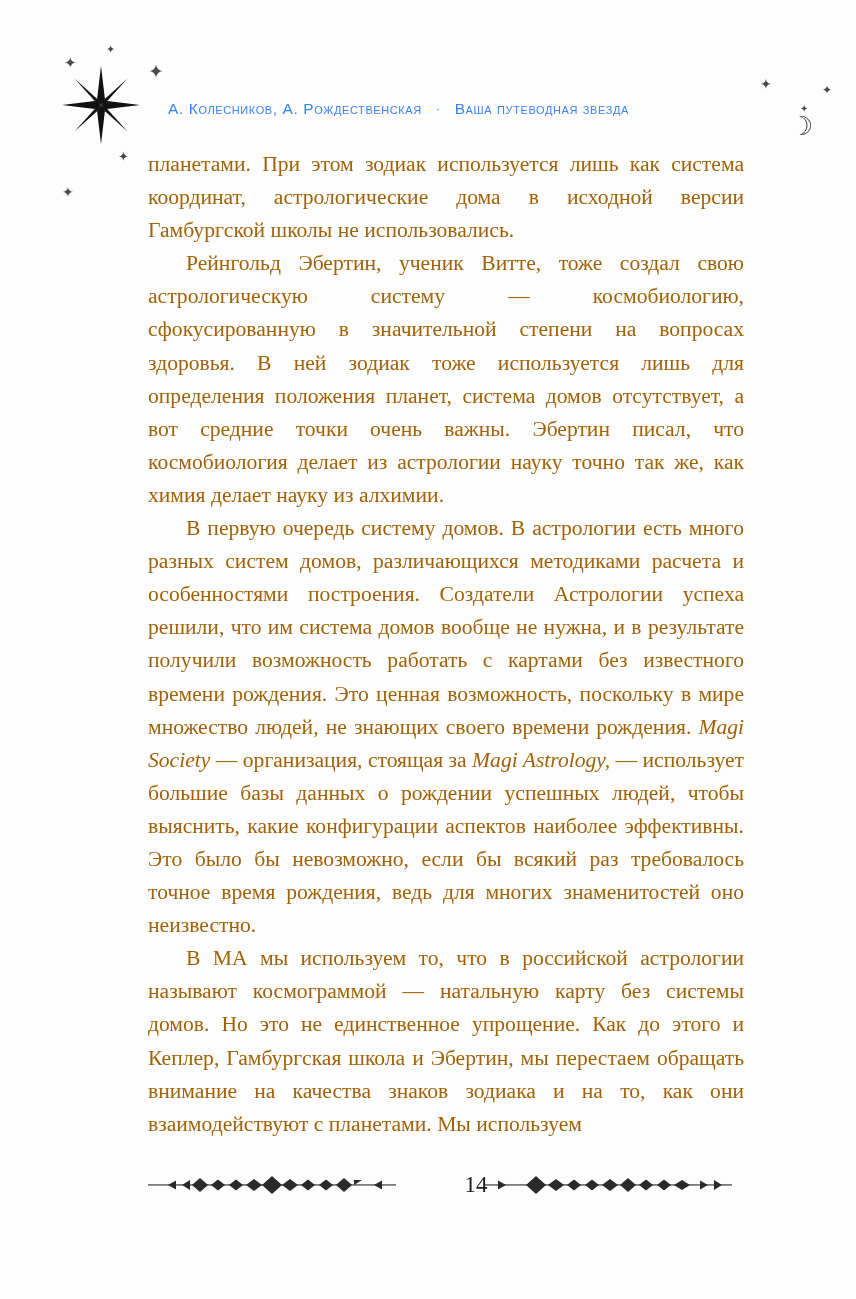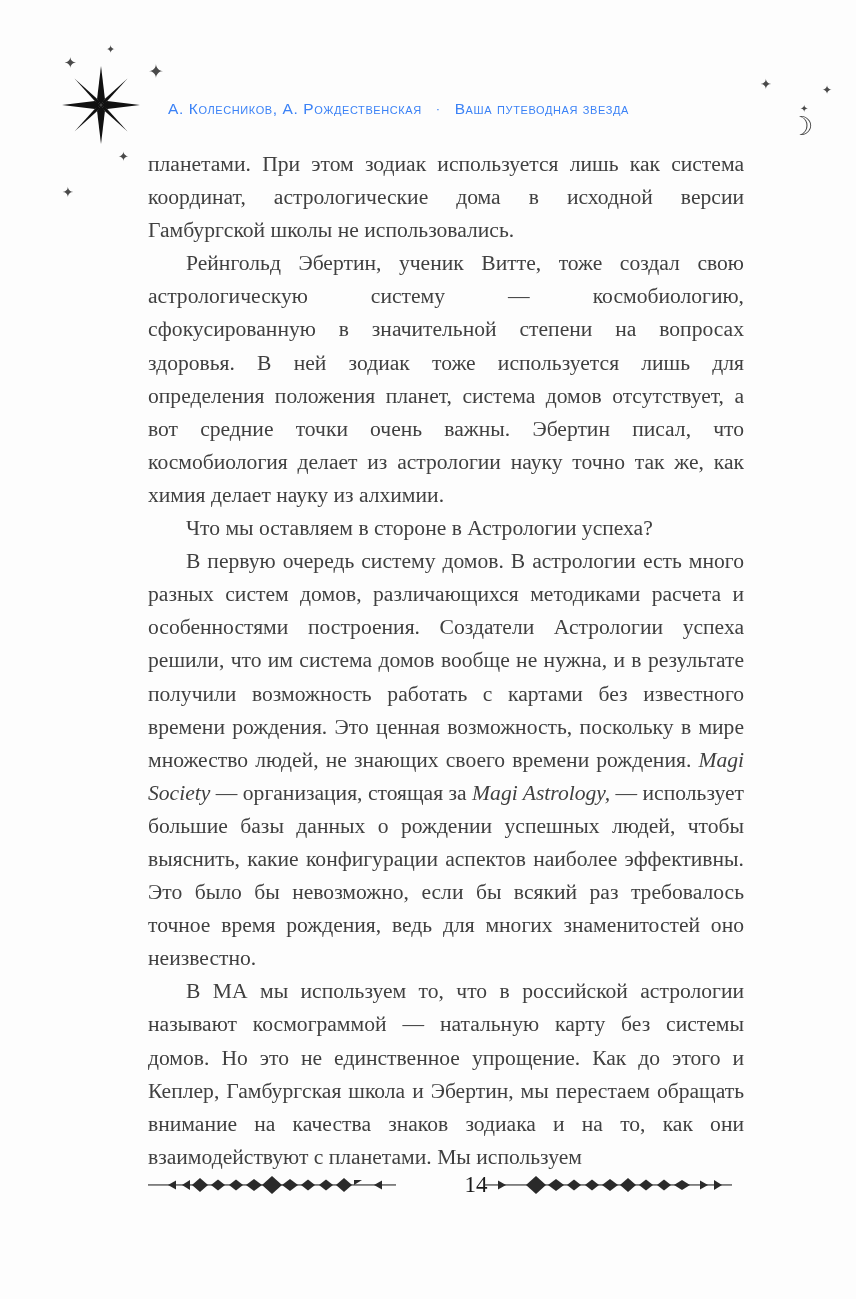"планетами. При этом зодиак используется" .body-text { color: #404040 -> #a16207 }
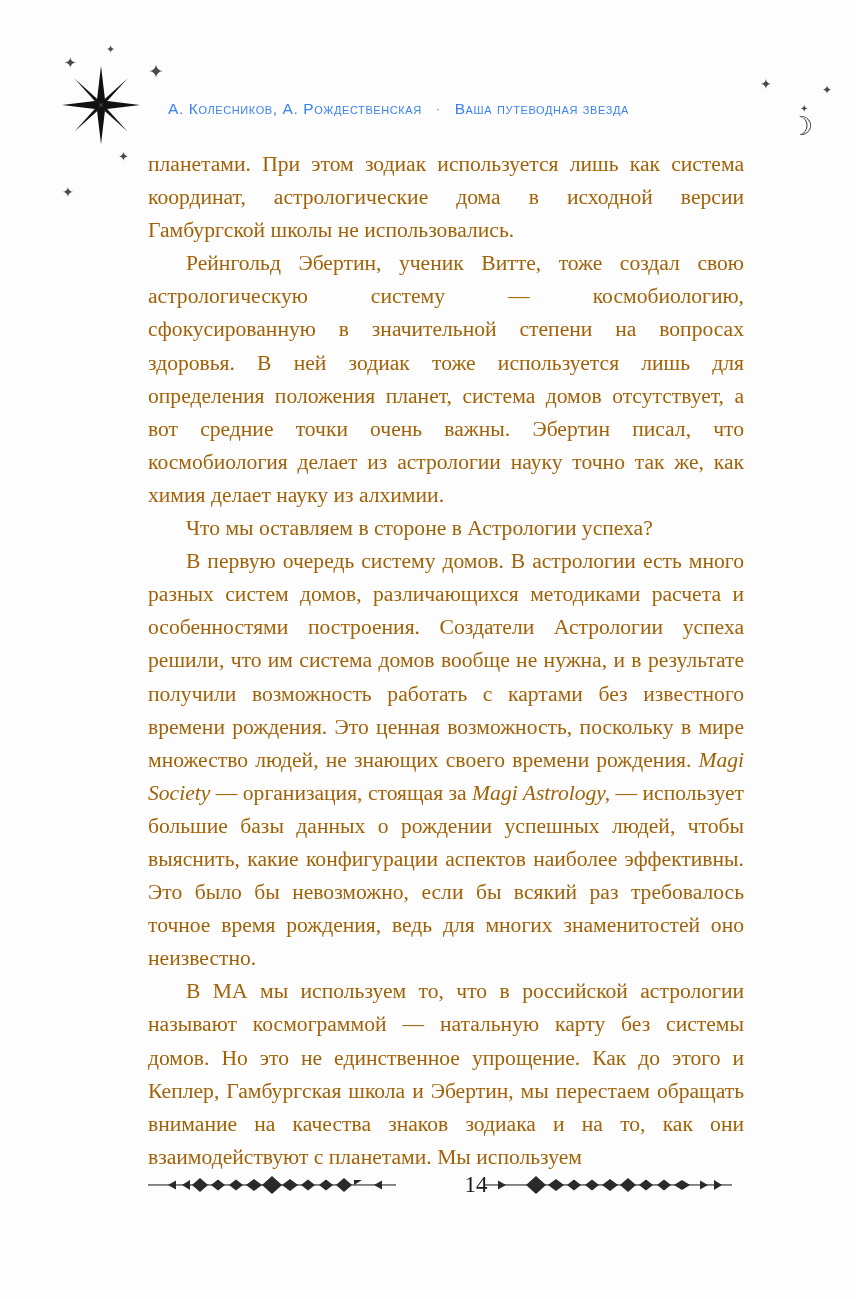"Что мы оставляем в стороне" p { html: <p>Что мы оставляем в стороне в Астрологии успеха?</p> -> none }
